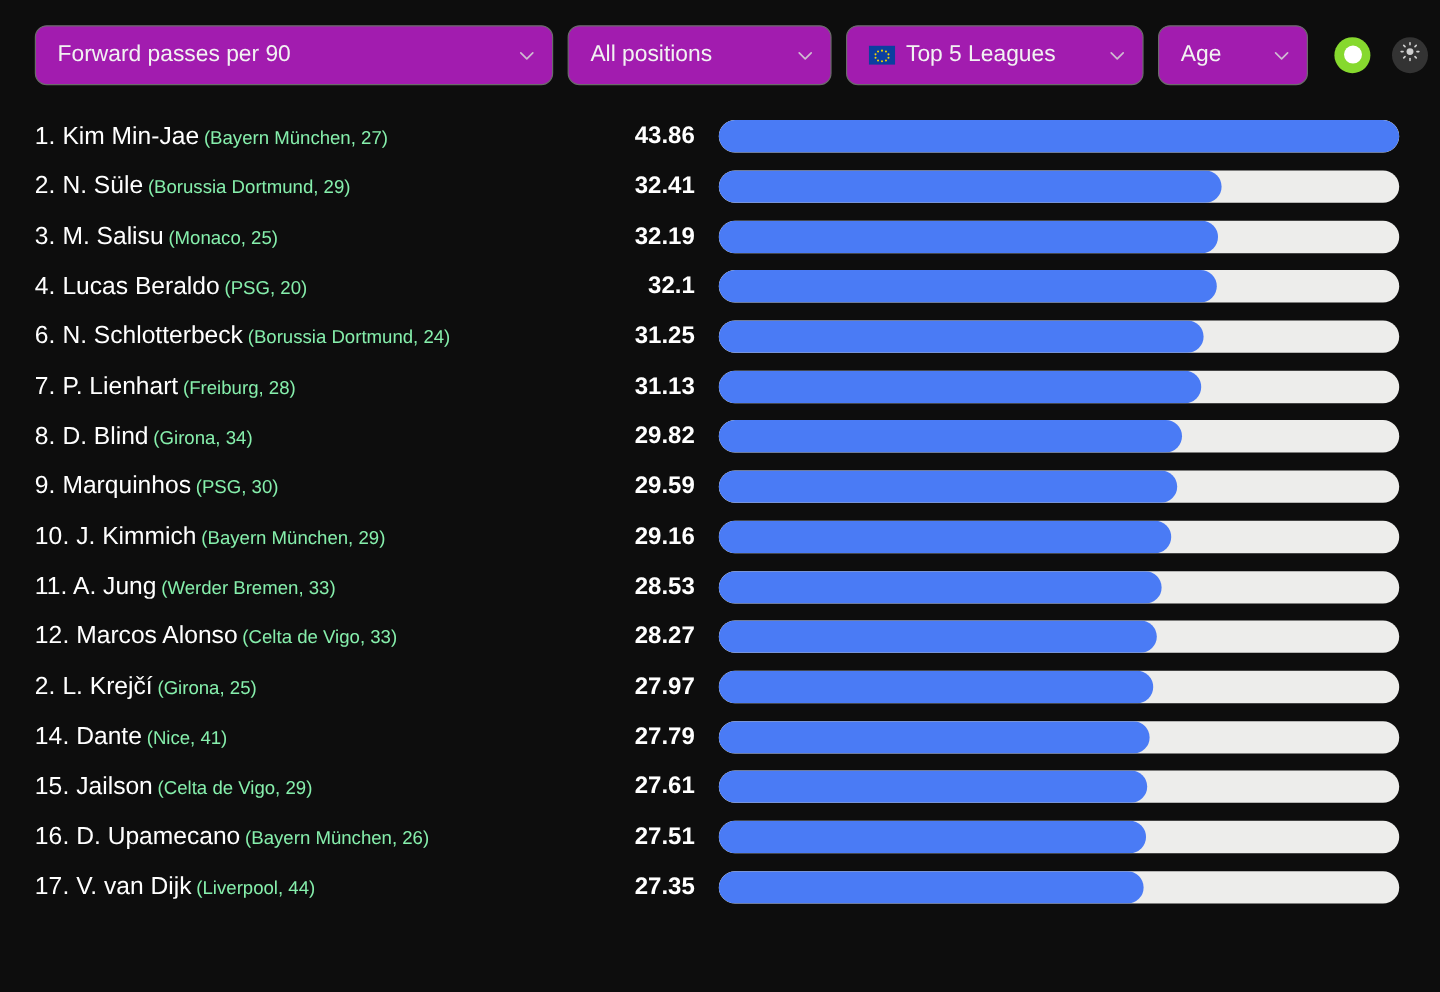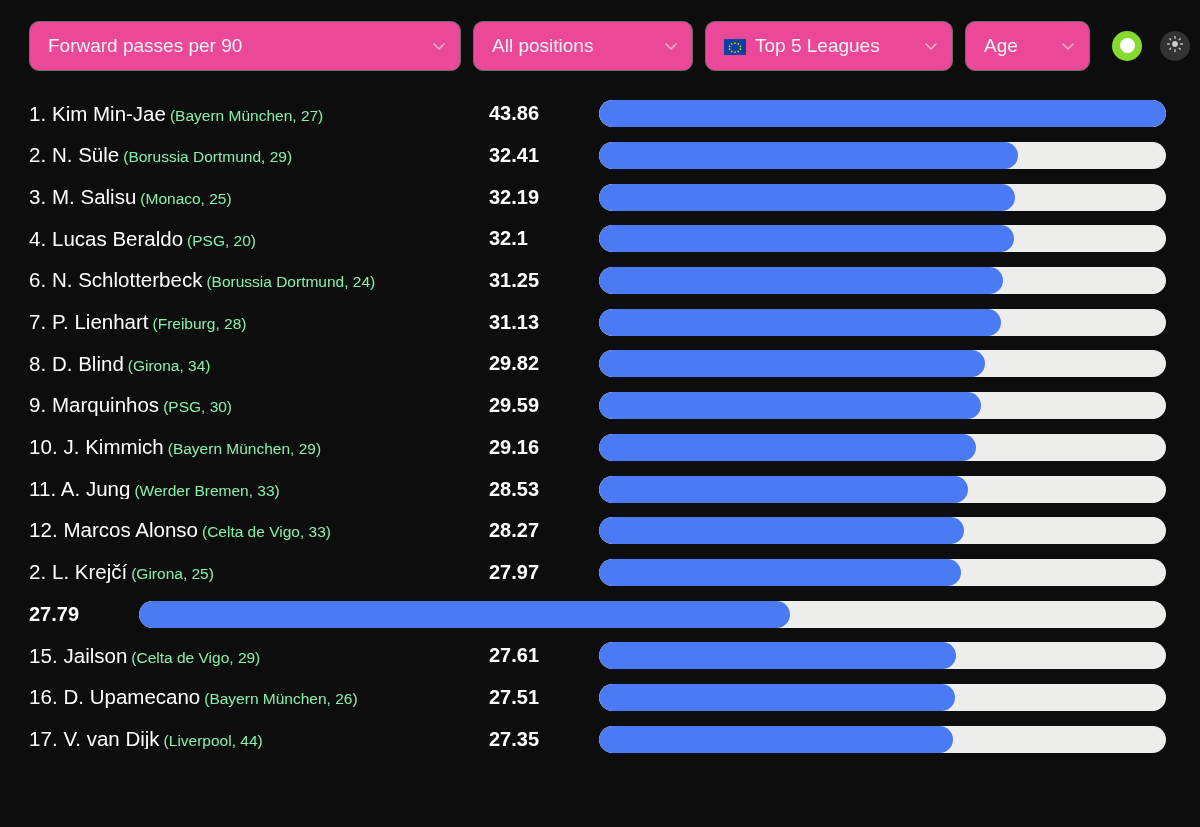"Forward passes per 90" .select { background: #ec4899 -> #a21caf }
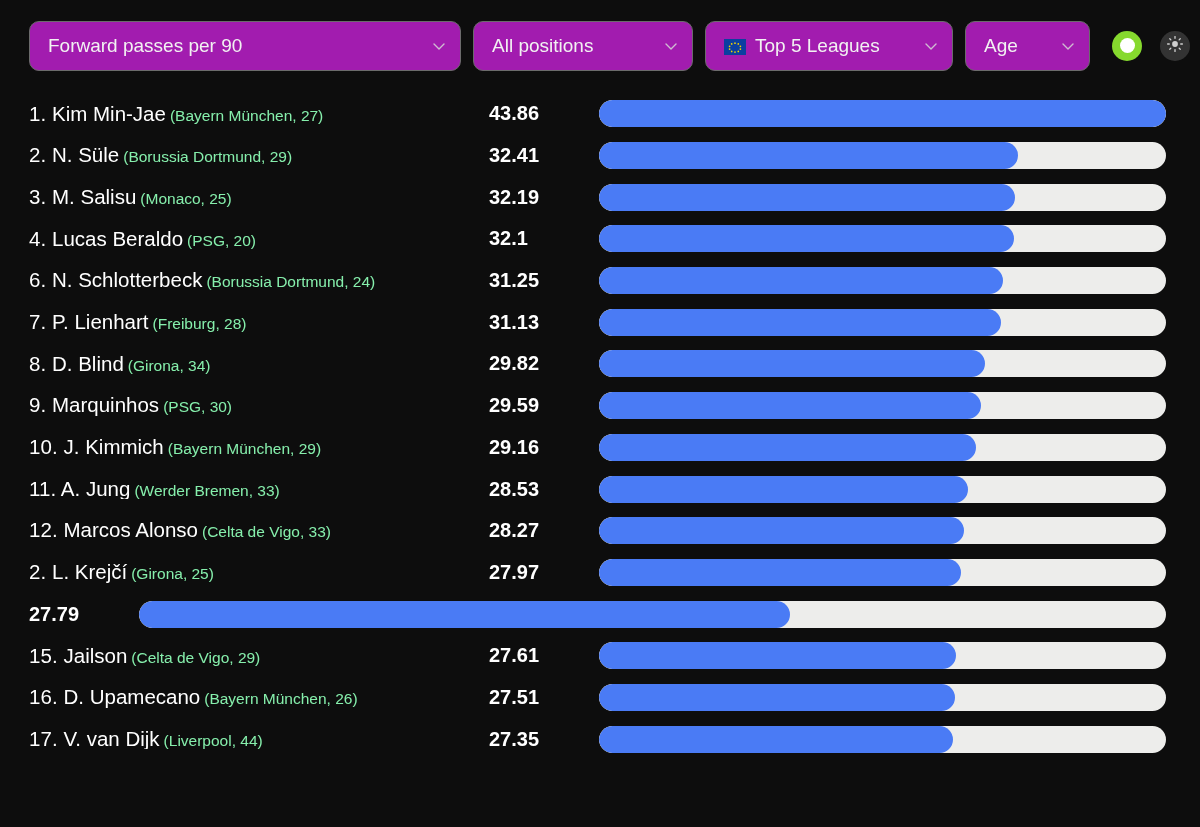"43.86" .value { text-align: left -> right }
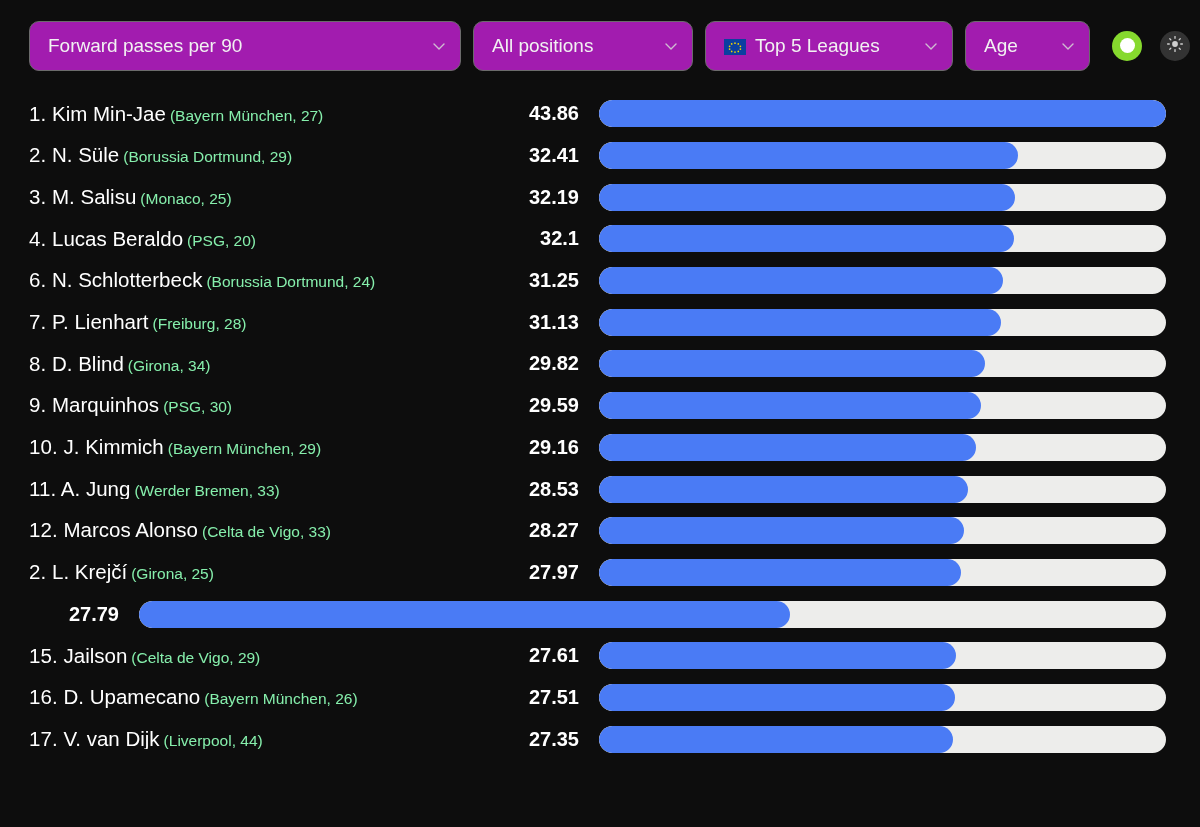"14. Dante (Nice, 41)" div.label { html: none -> <div><span>14.</span> <span>Dante</span><span>(Nice, 41)</span></div> }
